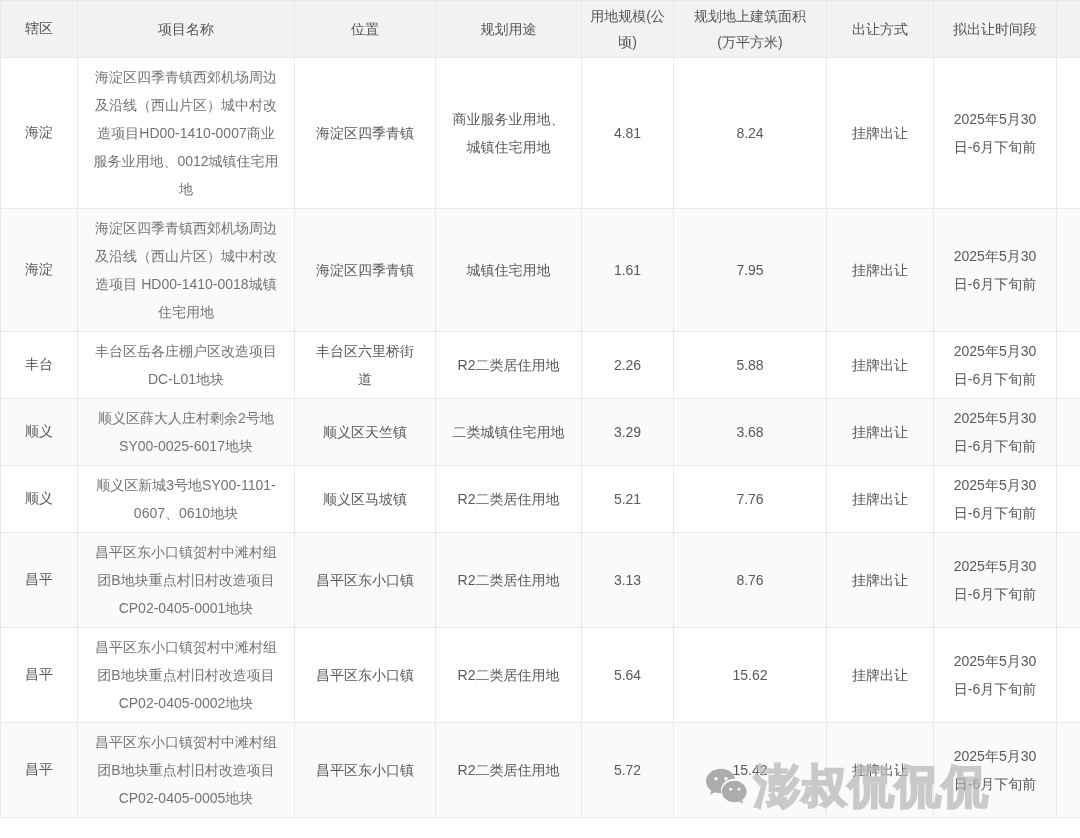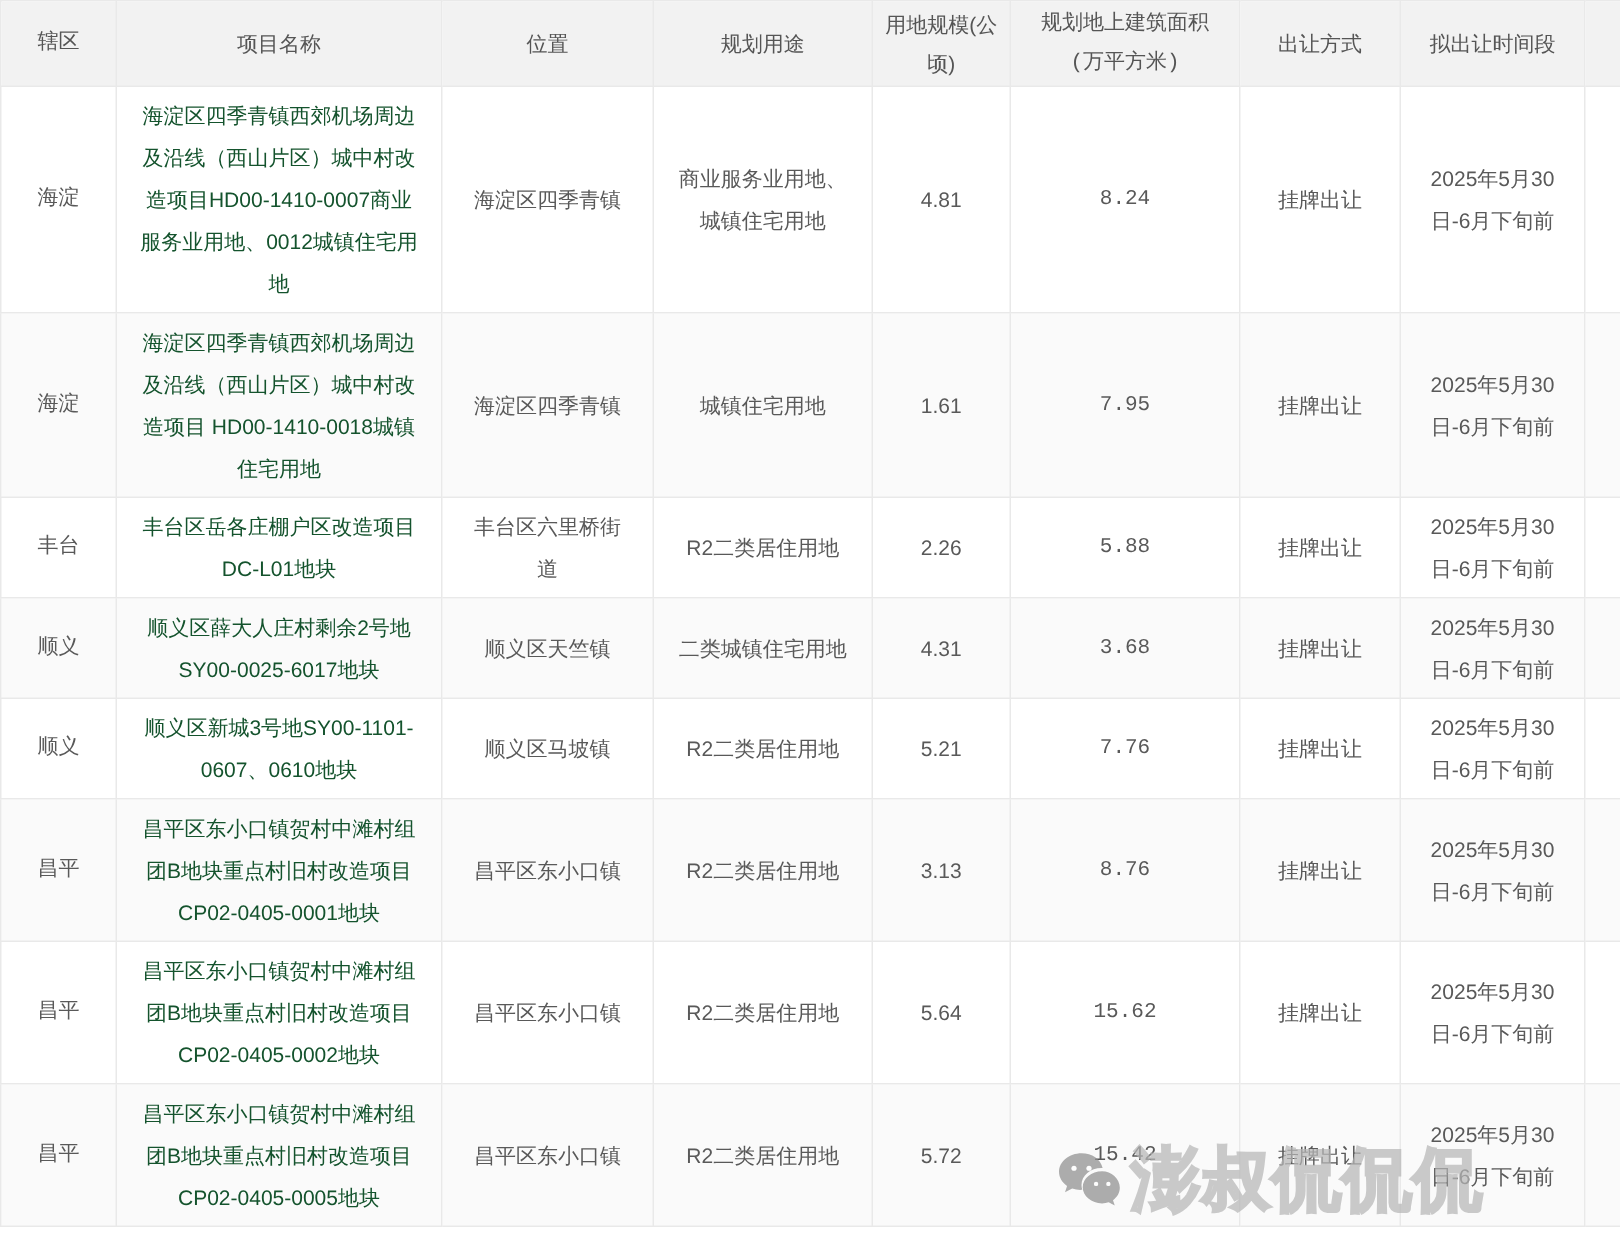"规划地上建筑面积(万平方米)" .col-gfa { font-family: Liberation Mono, monospace -> none }
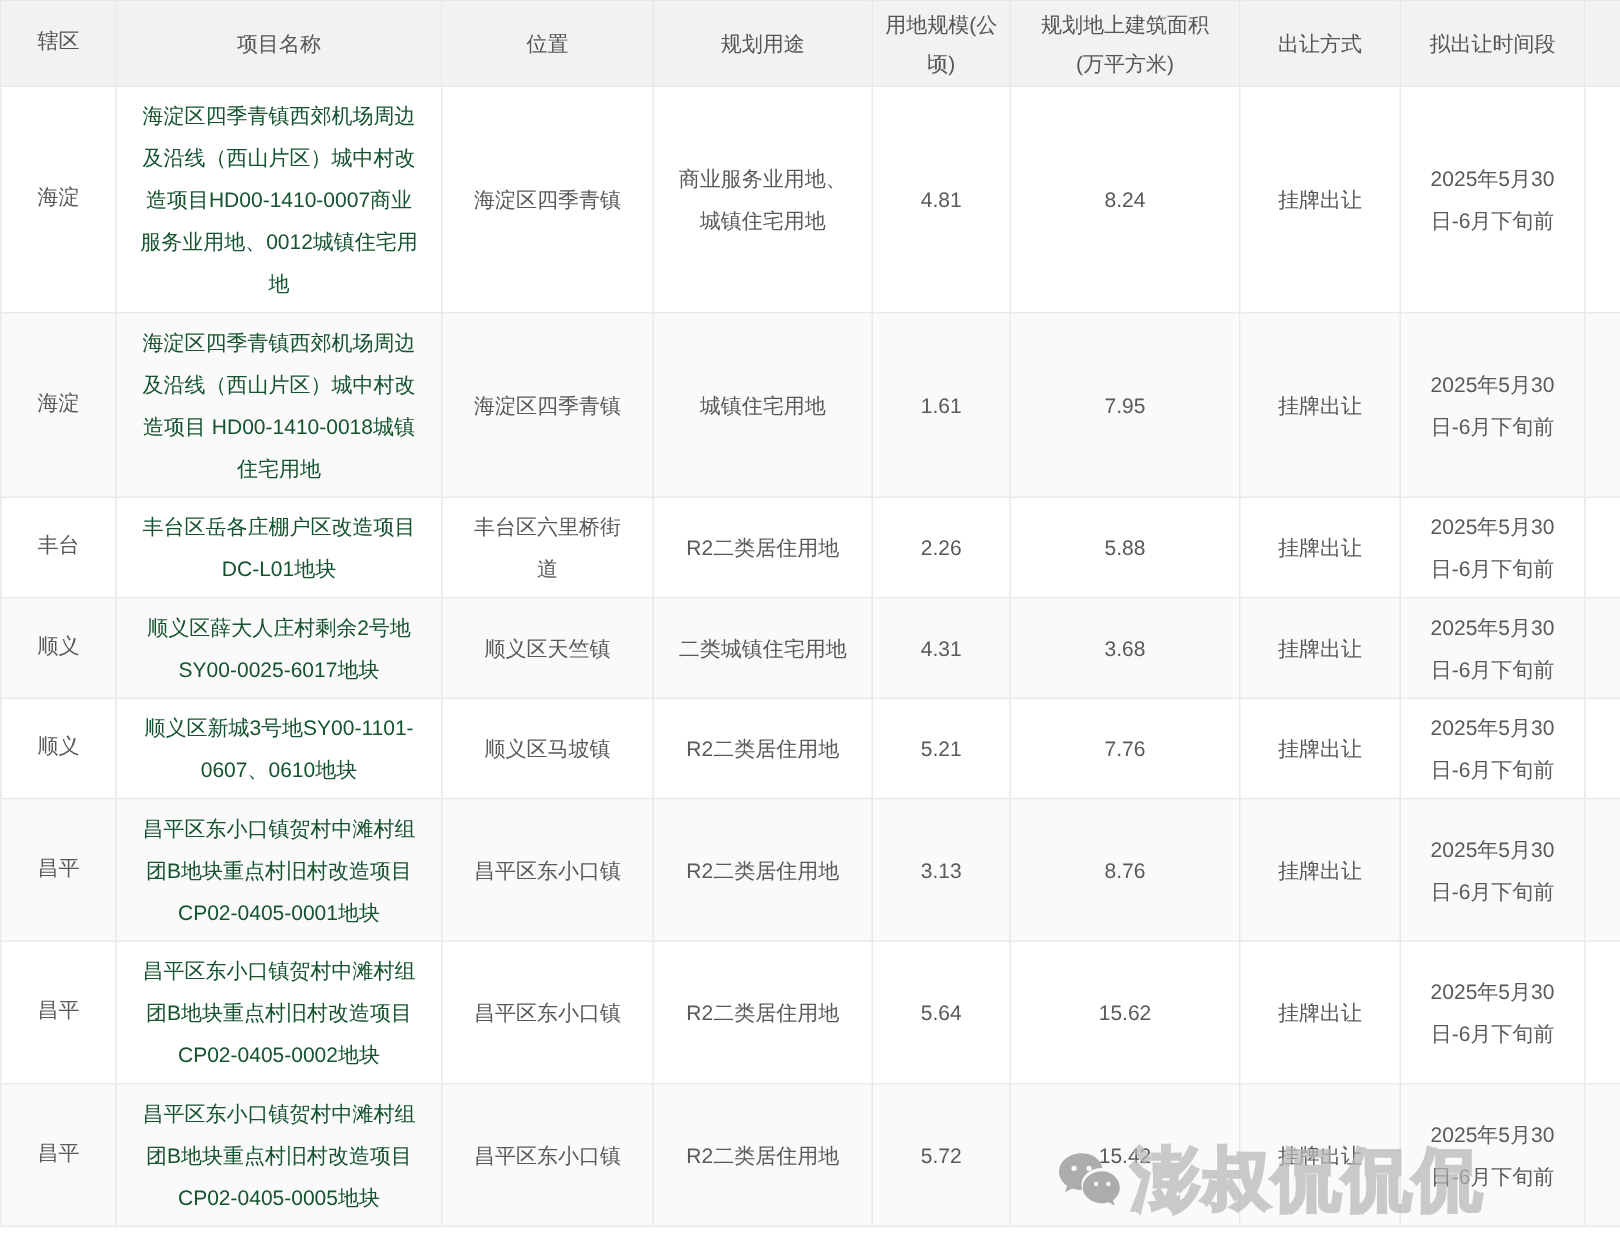"海淀区四季青镇西郊机场周边及沿线（西山片区）城中村改造项目HD00-1410-0" .project-link { color: #14532d -> #737373 }
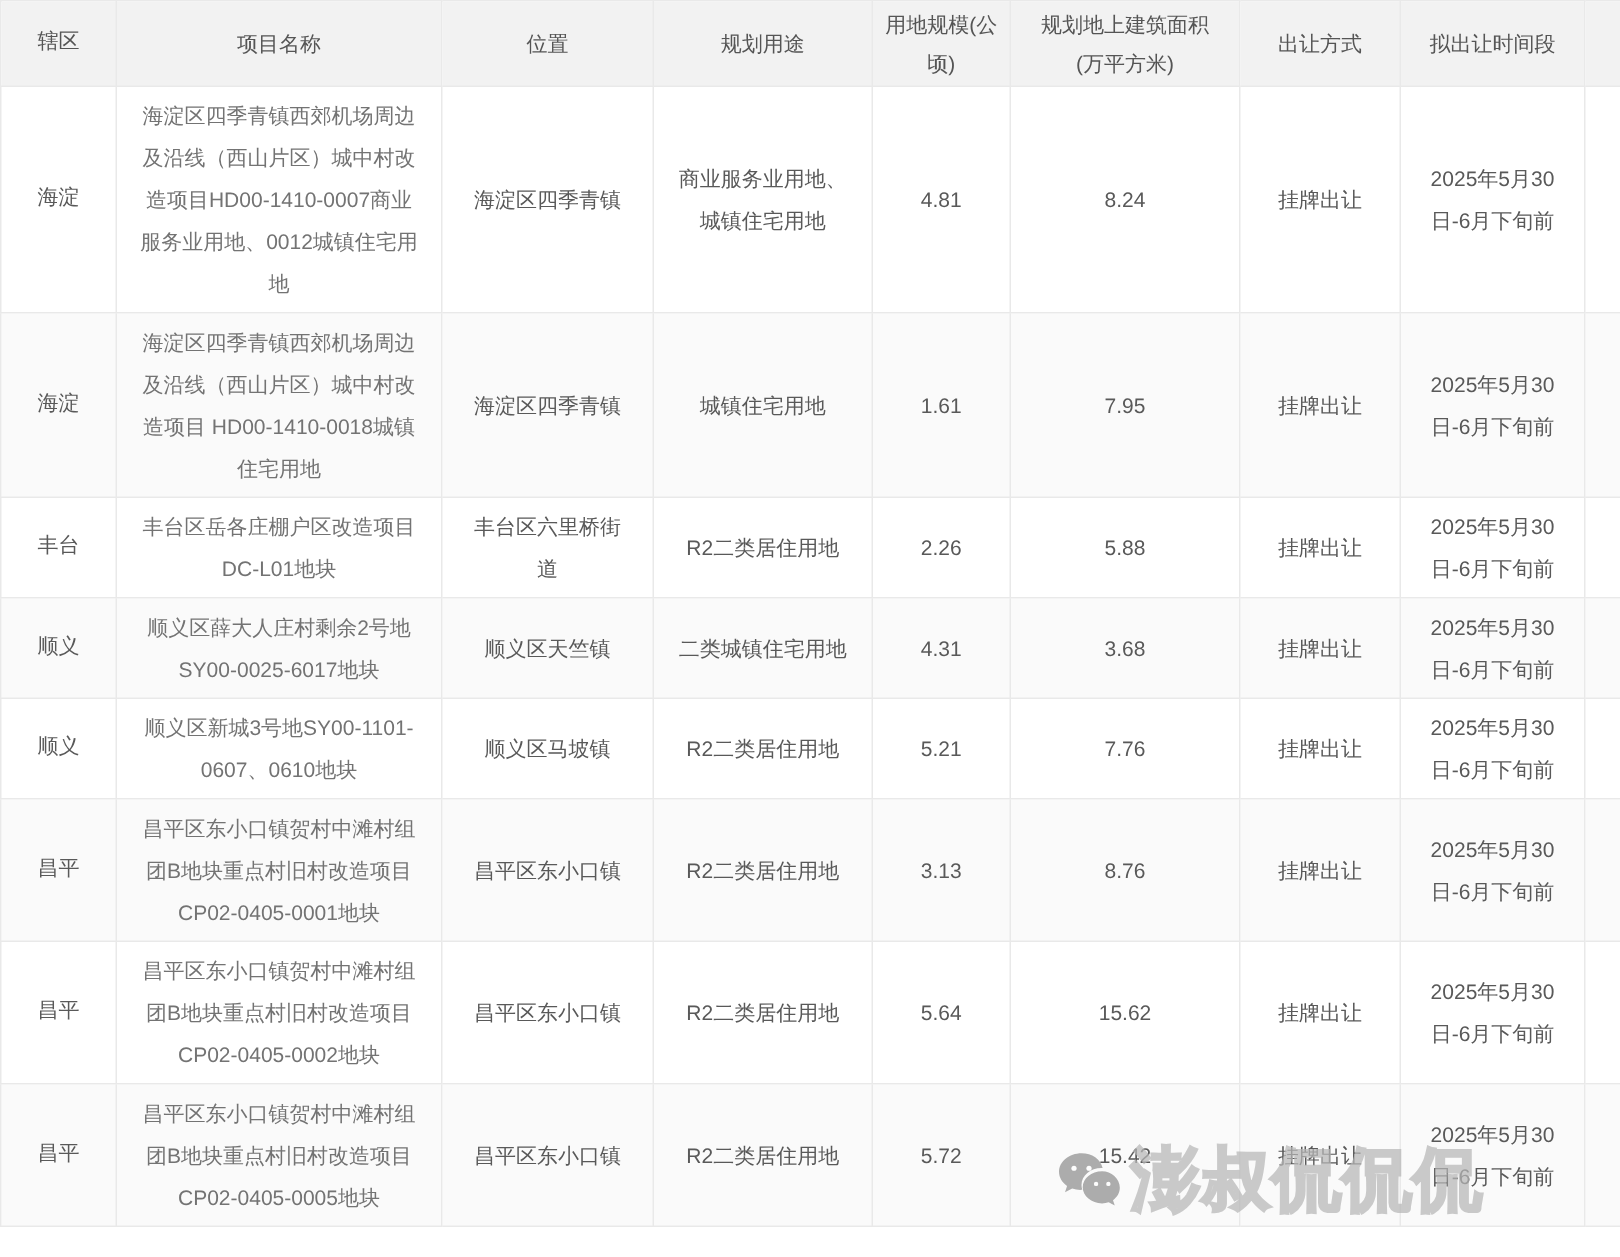"4.31" td.col-area { text: 4.31 -> 3.29 }
